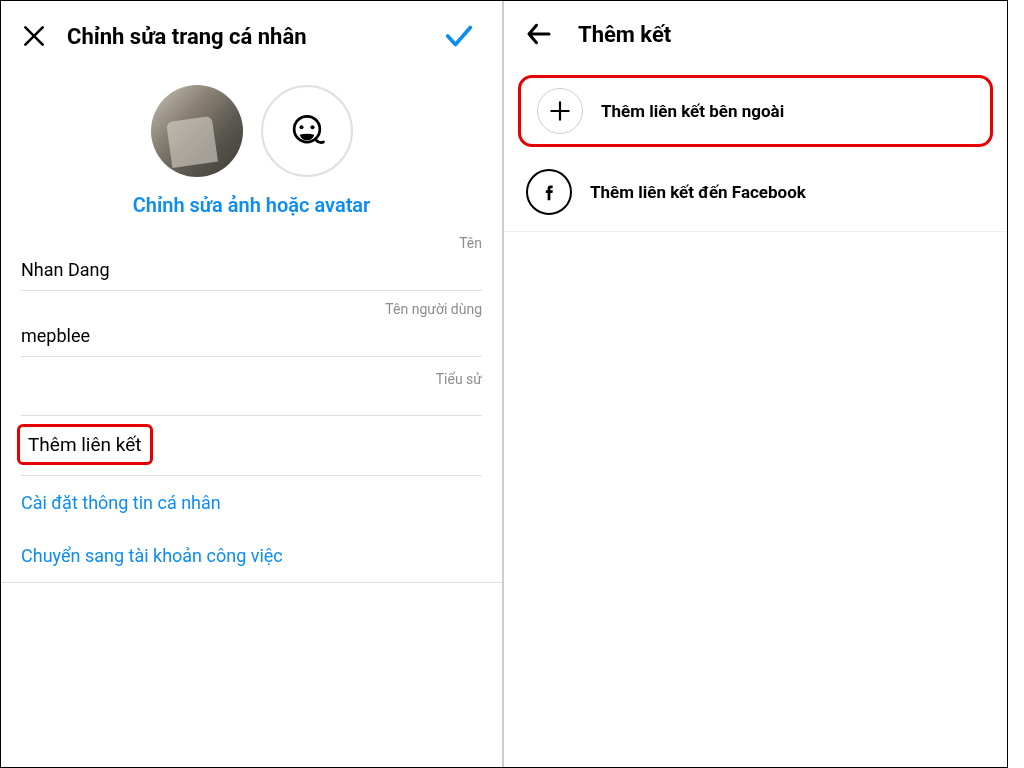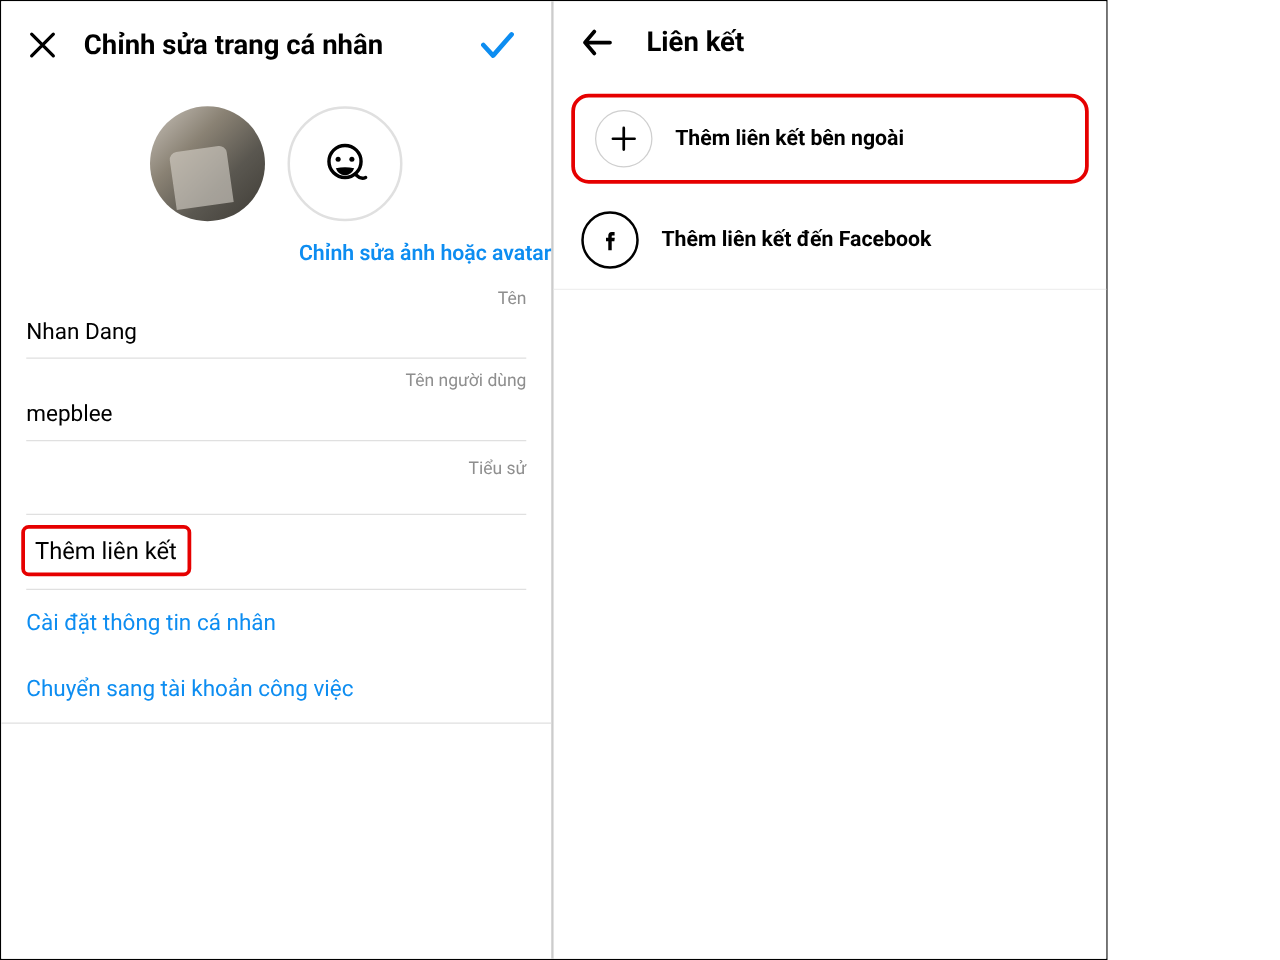"Chỉnh sửa trang cá nhân" .container { width: 886px -> 1008px }
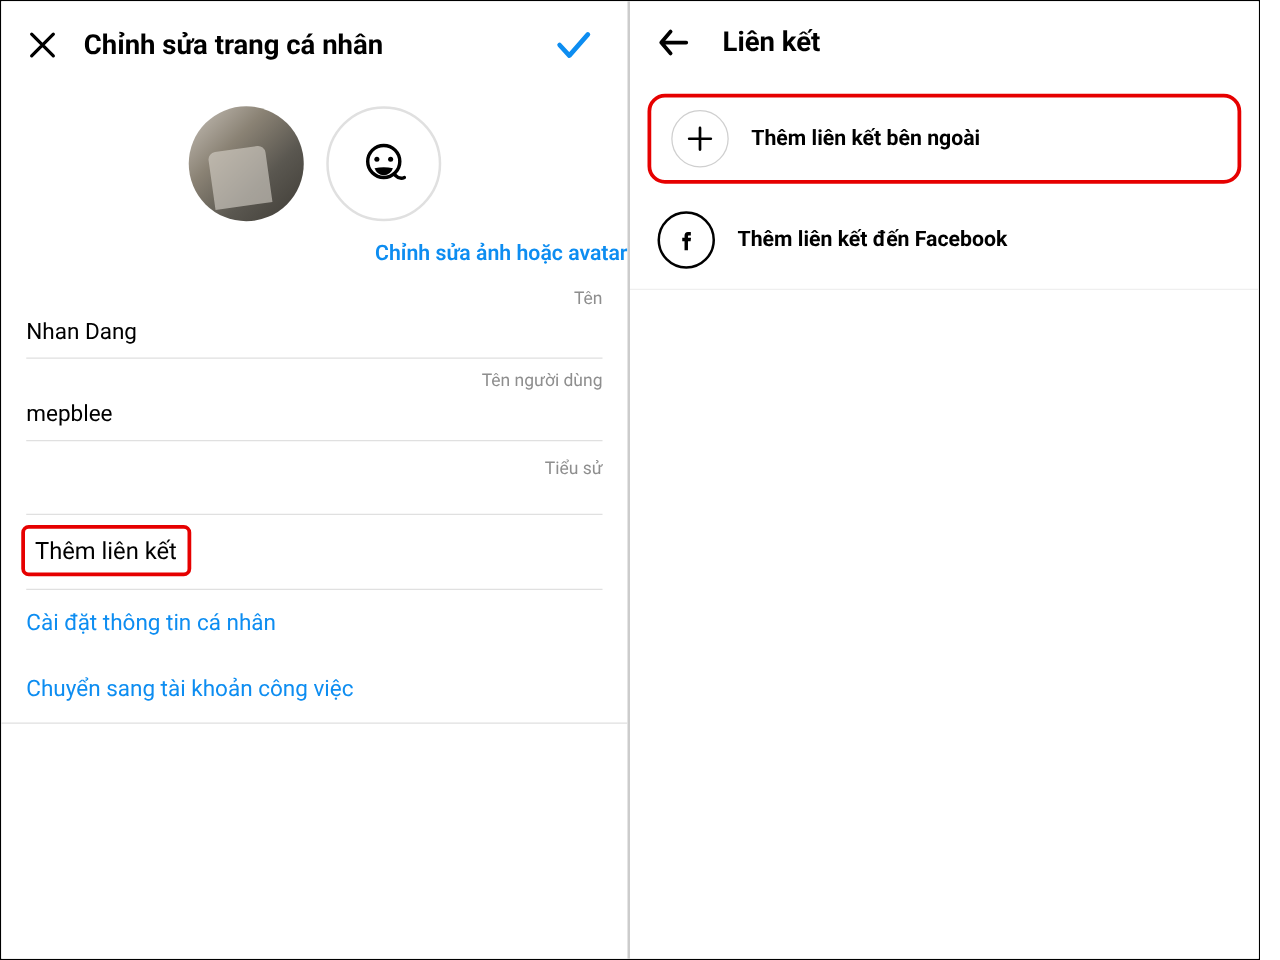"Liên kết" span.header-title-right { text: Liên -> Thêm }
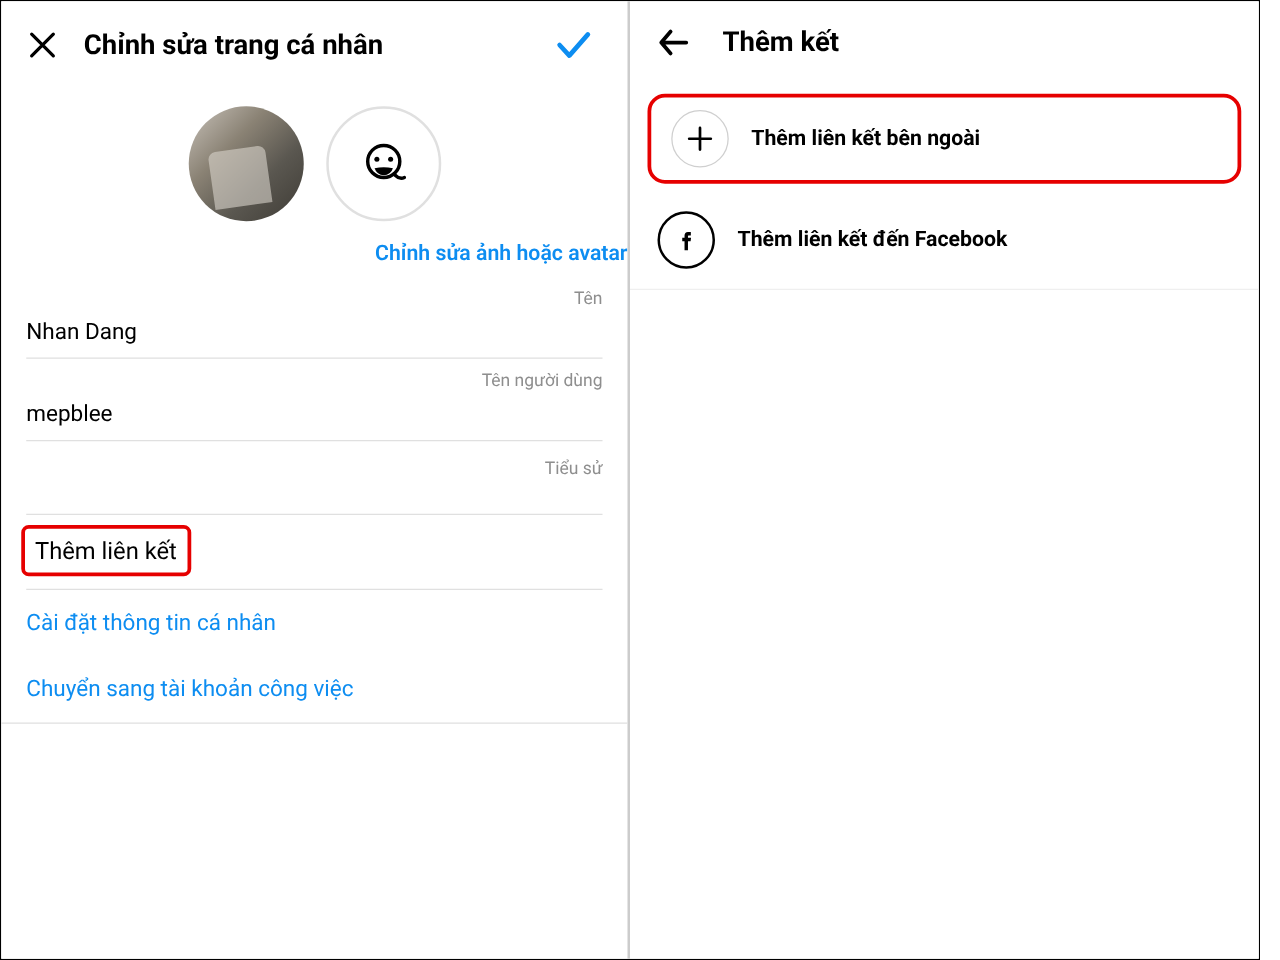"Chỉnh sửa ảnh hoặc avatar" .edit-photo-link { font-size: 17px -> 20px; text-align: right -> center }
